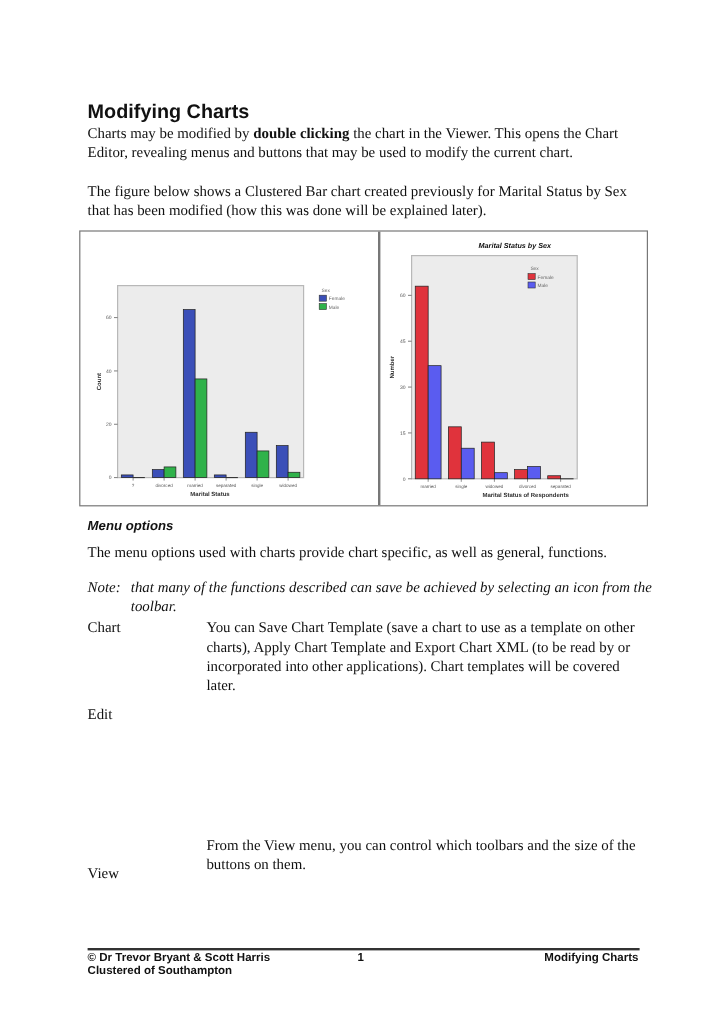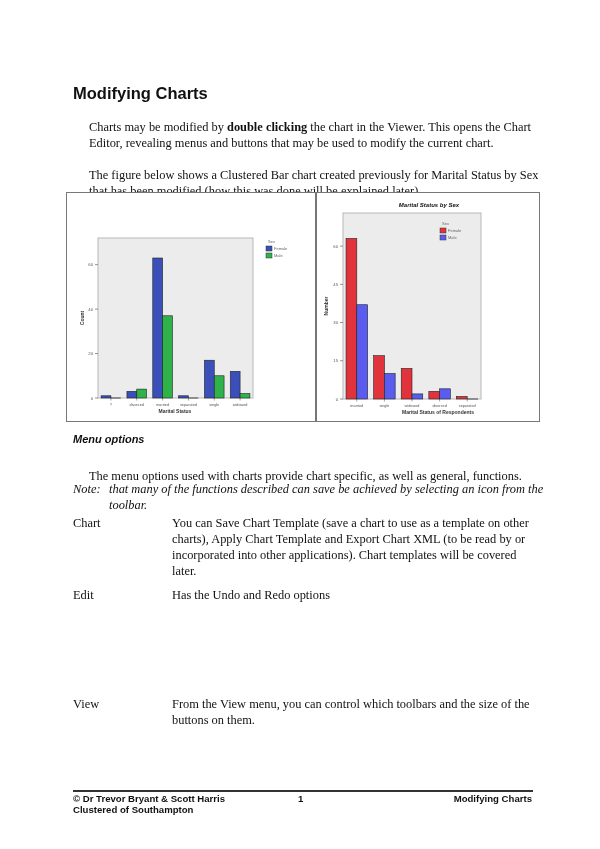"Charts may be modified by" .para { margin: 16px -> 0 }
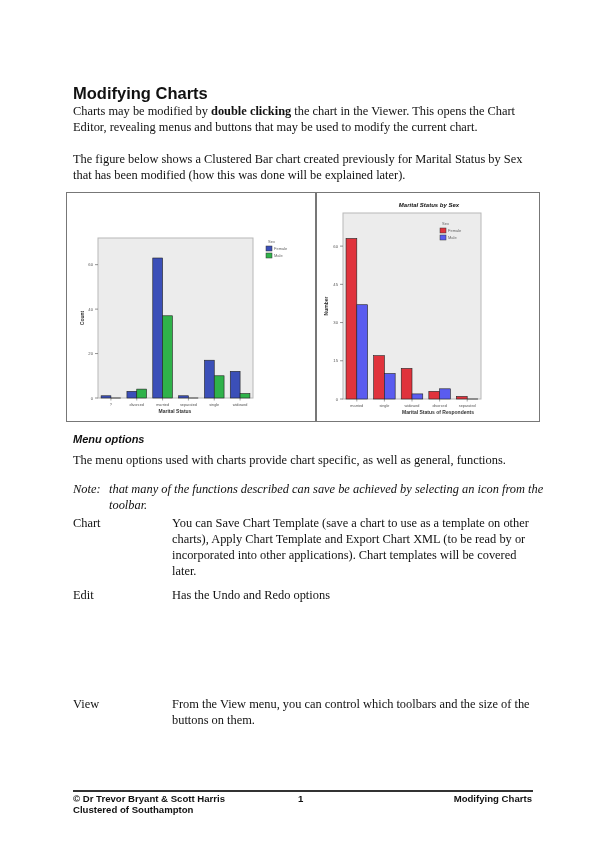"Has the Undo and Redo" div { html: <div>Has the Undo and Redo options</div> -> none }
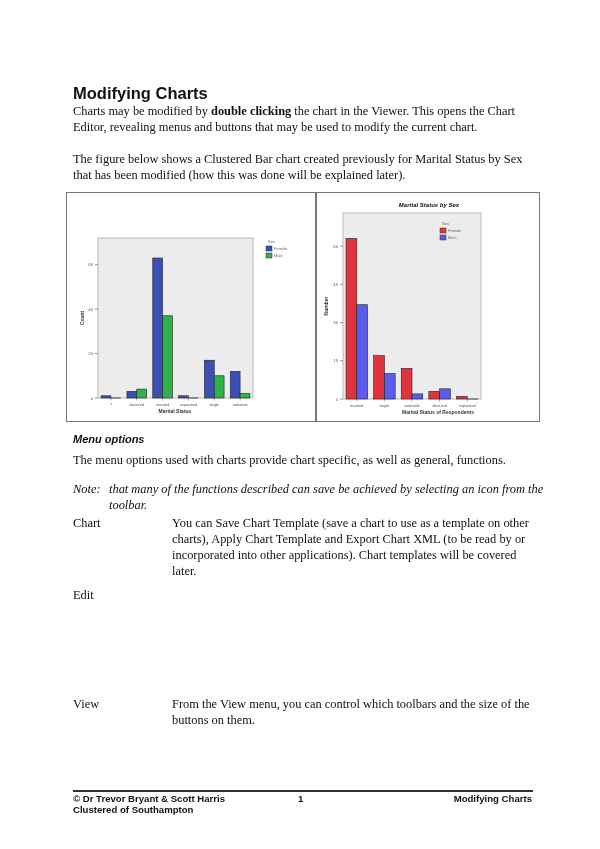"View" div.term { top: 696px -> 720px }
